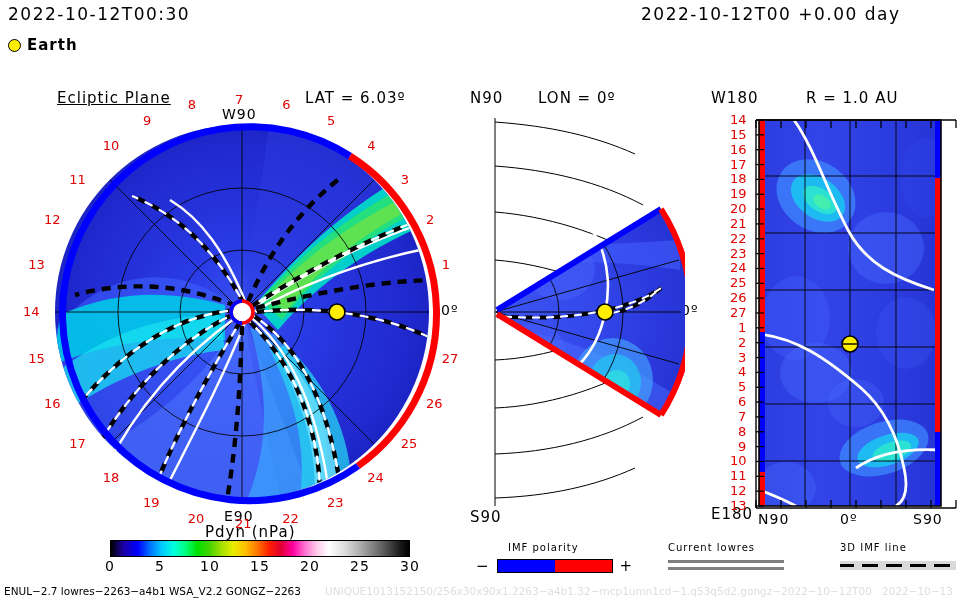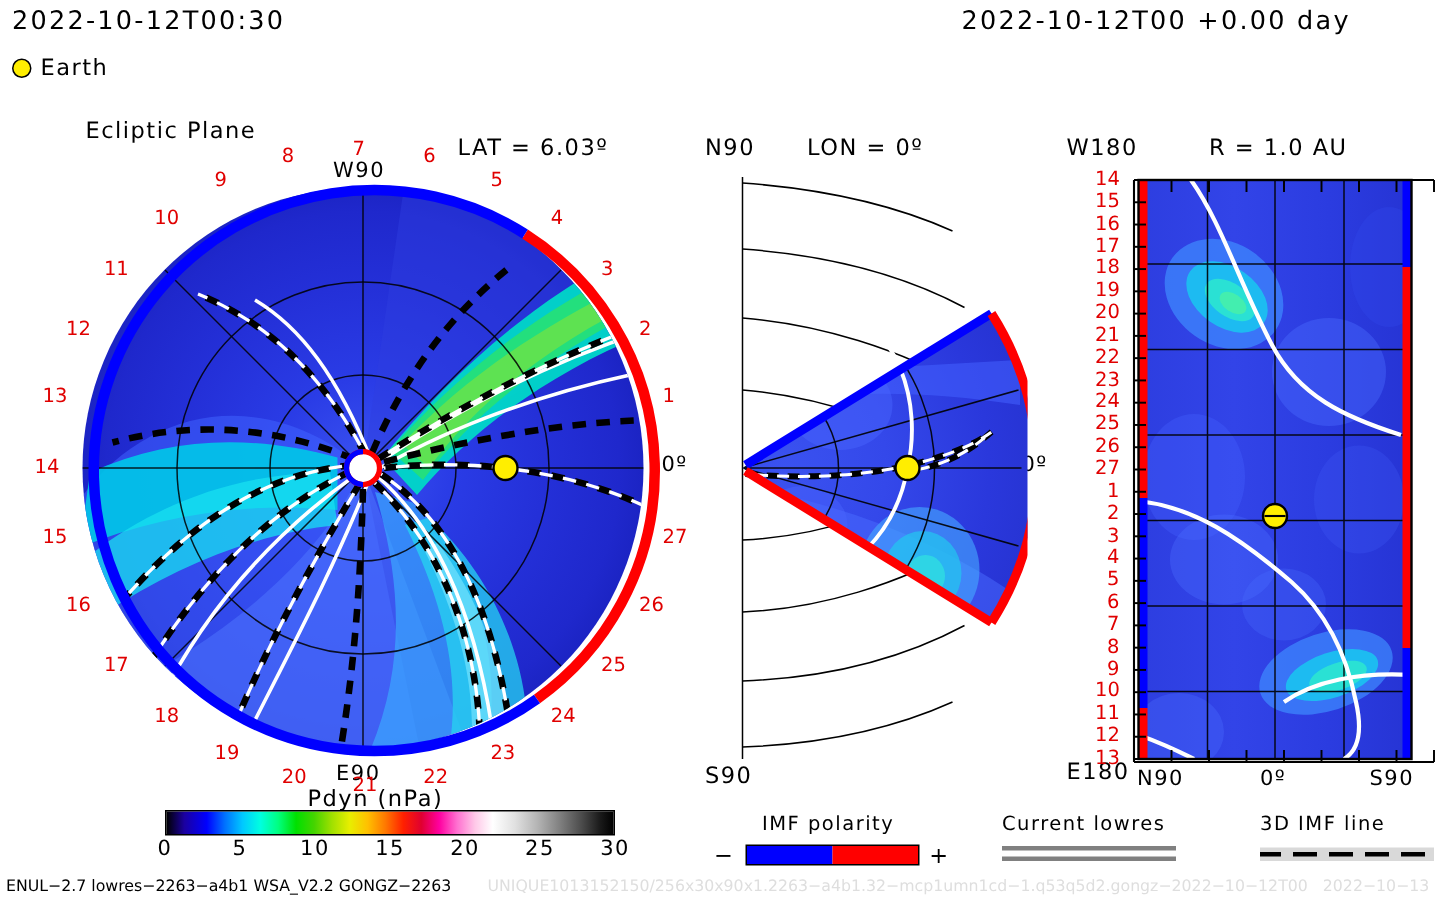"Earth" span.hershey { font-weight: none -> bold }
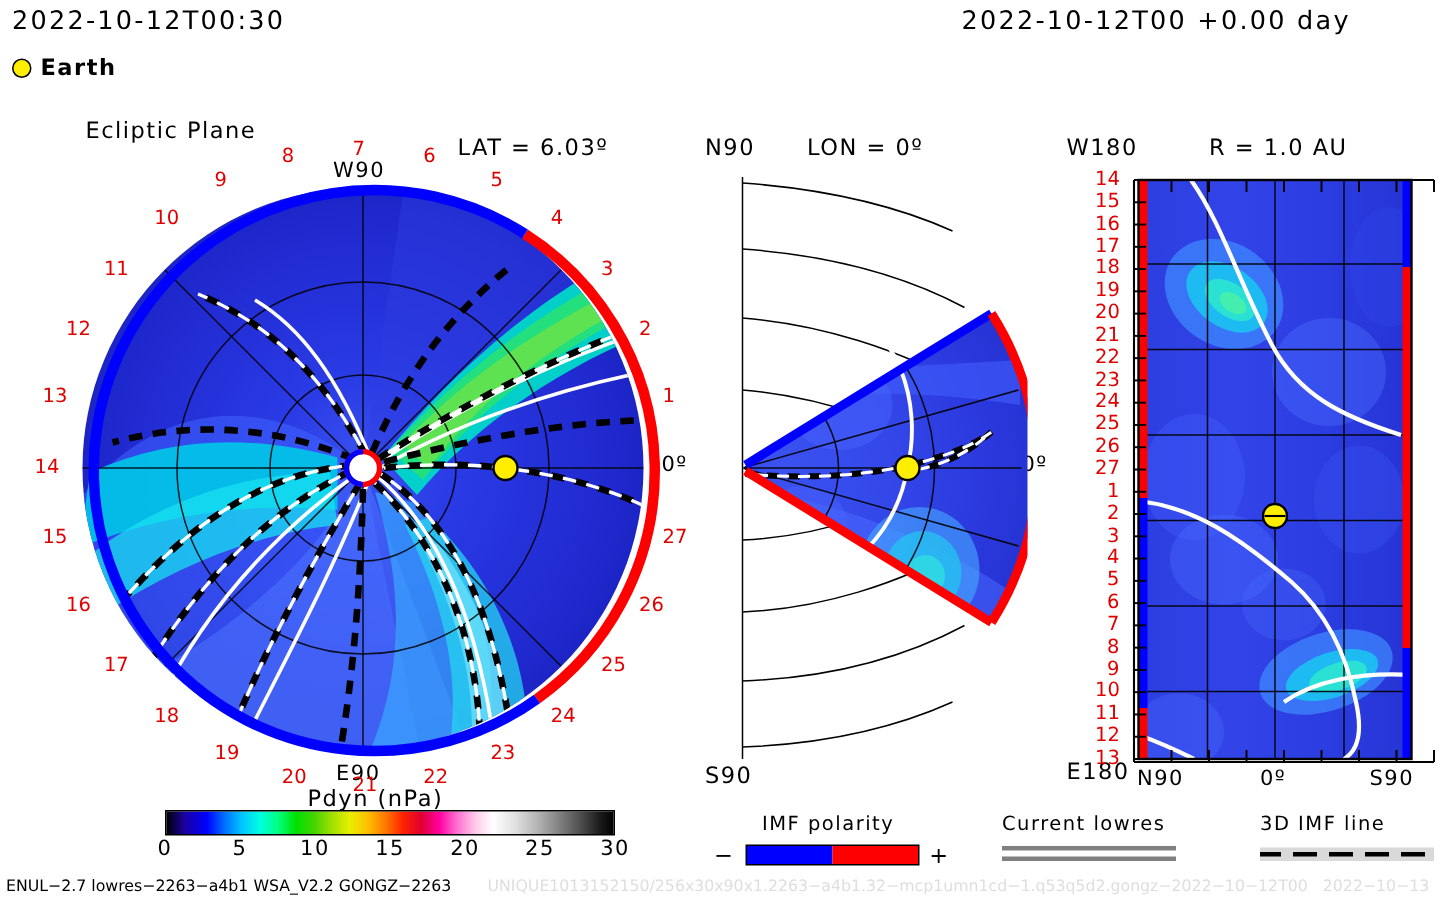"Ecliptic Plane" div.txt { text-decoration: none -> underline; top: 80px -> 91px }
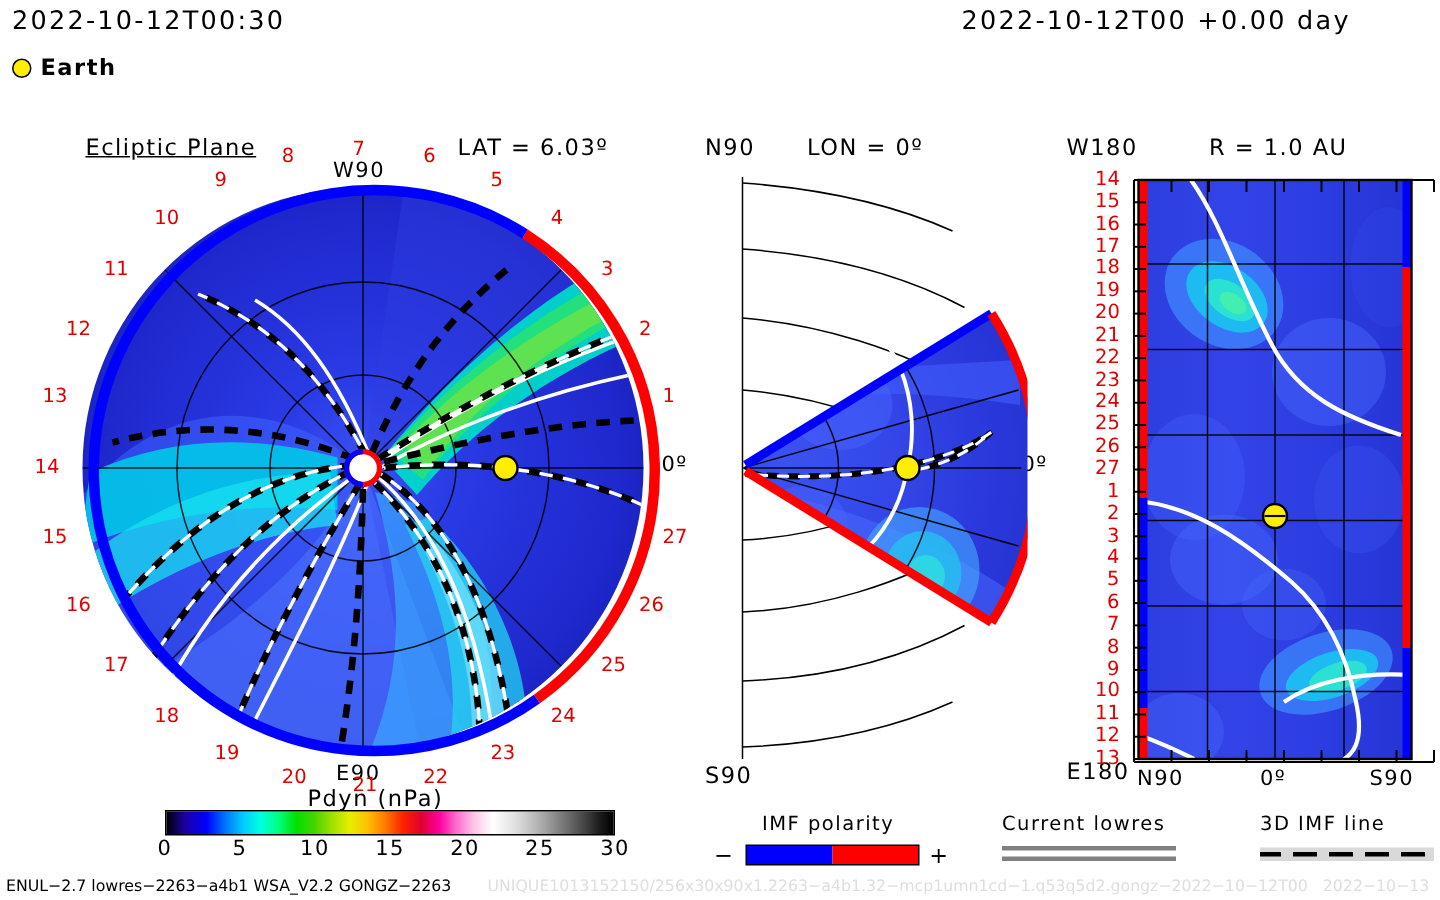"IMF polarity" .legend-title { font-size: 13px -> 10px }
